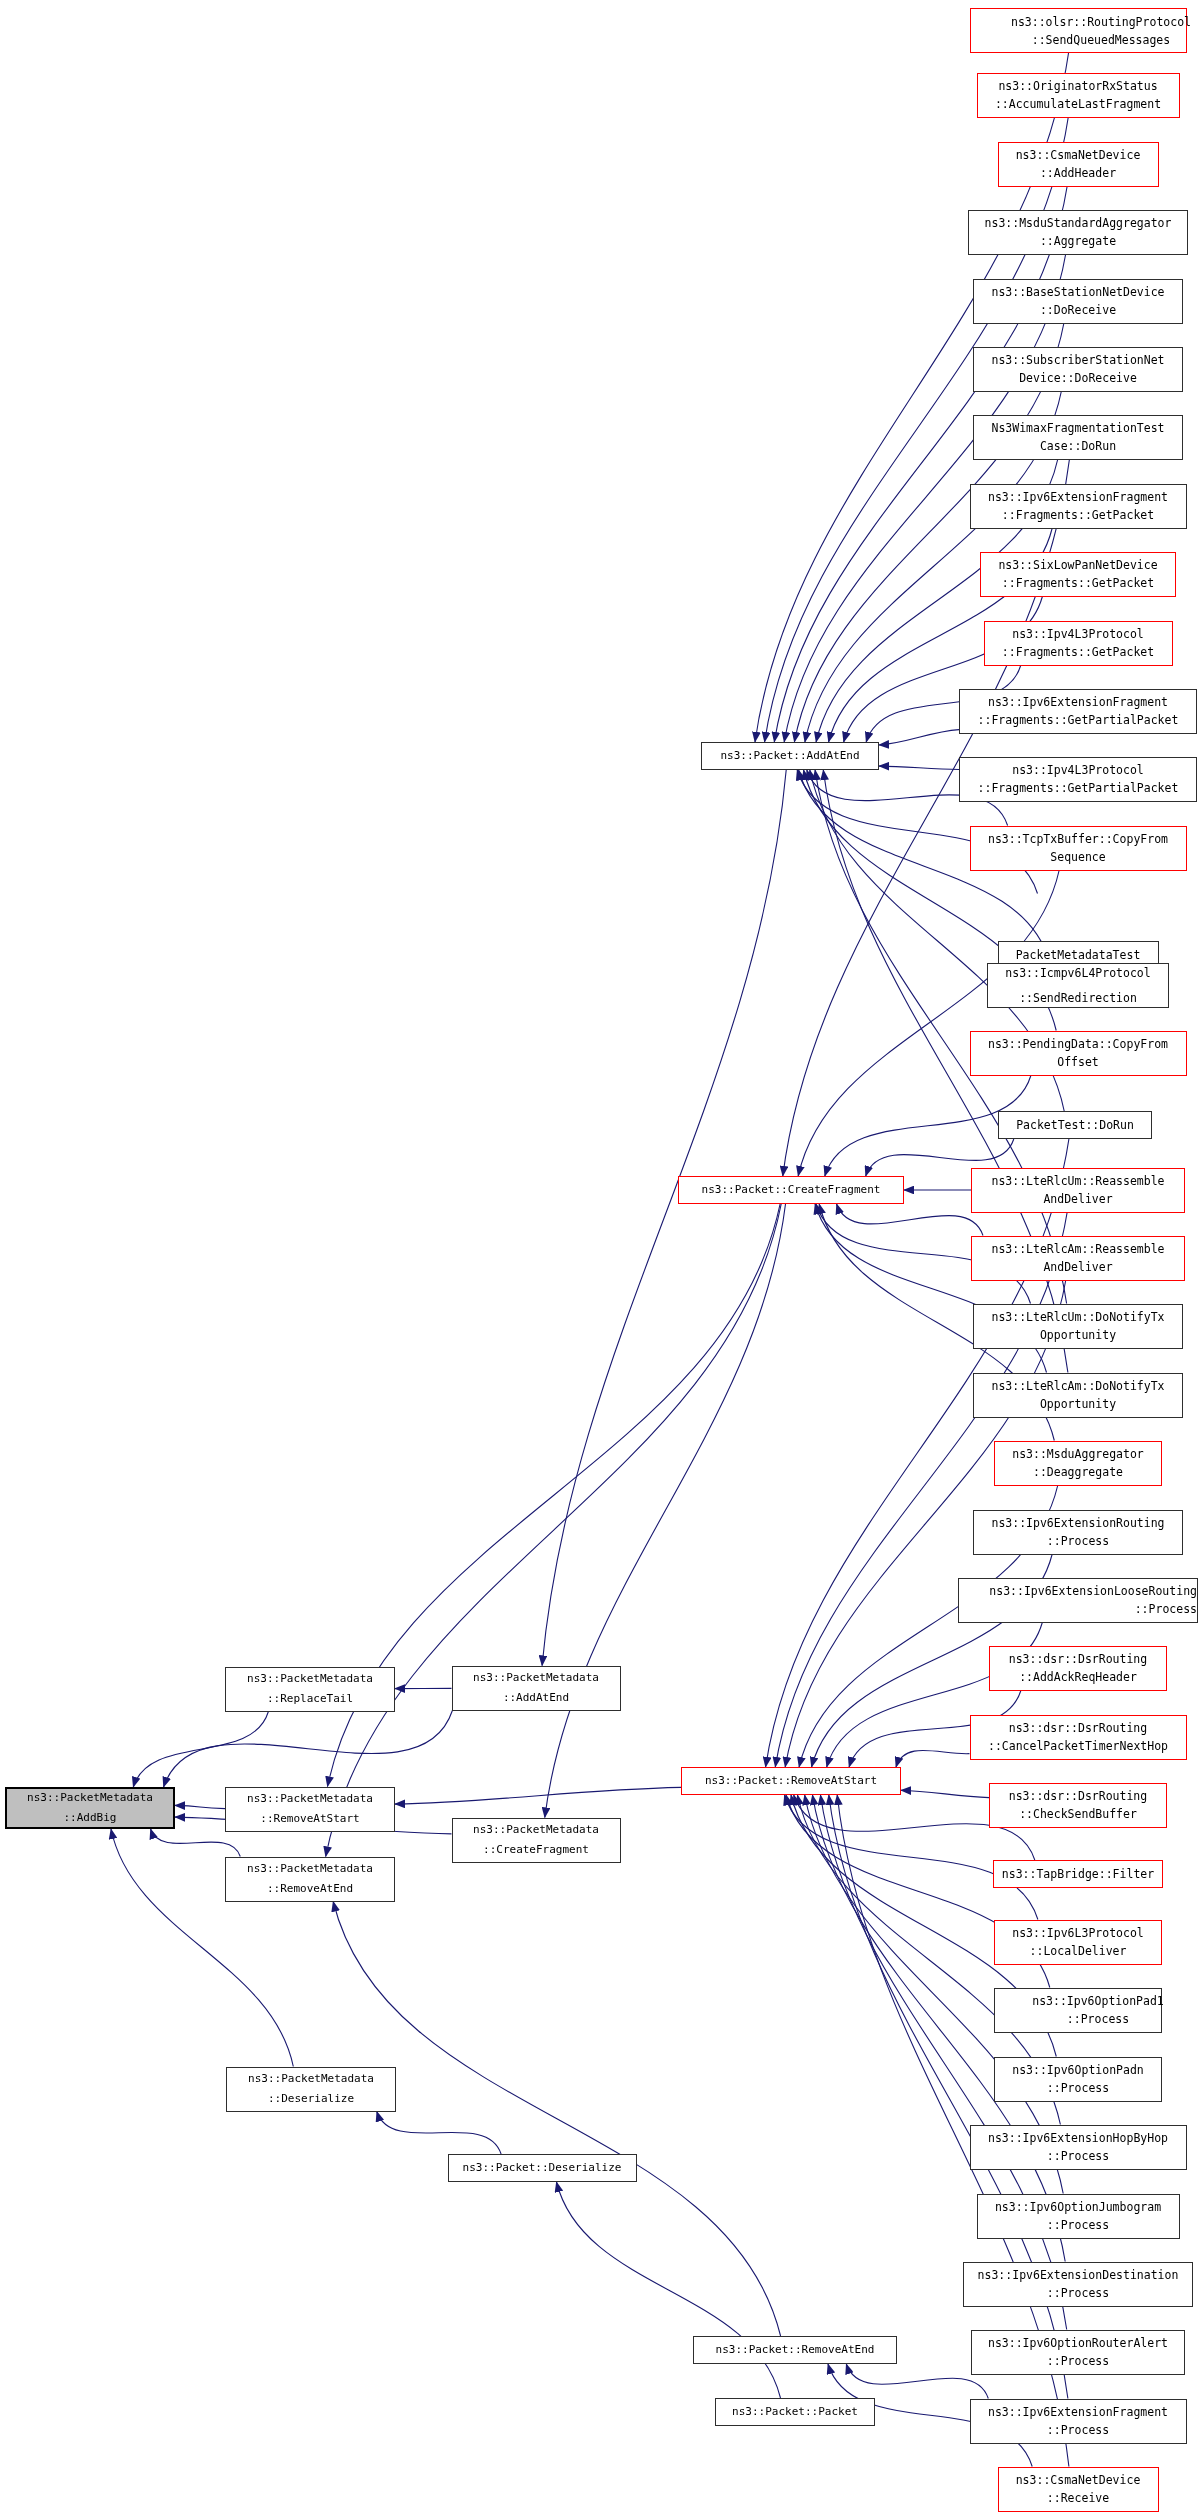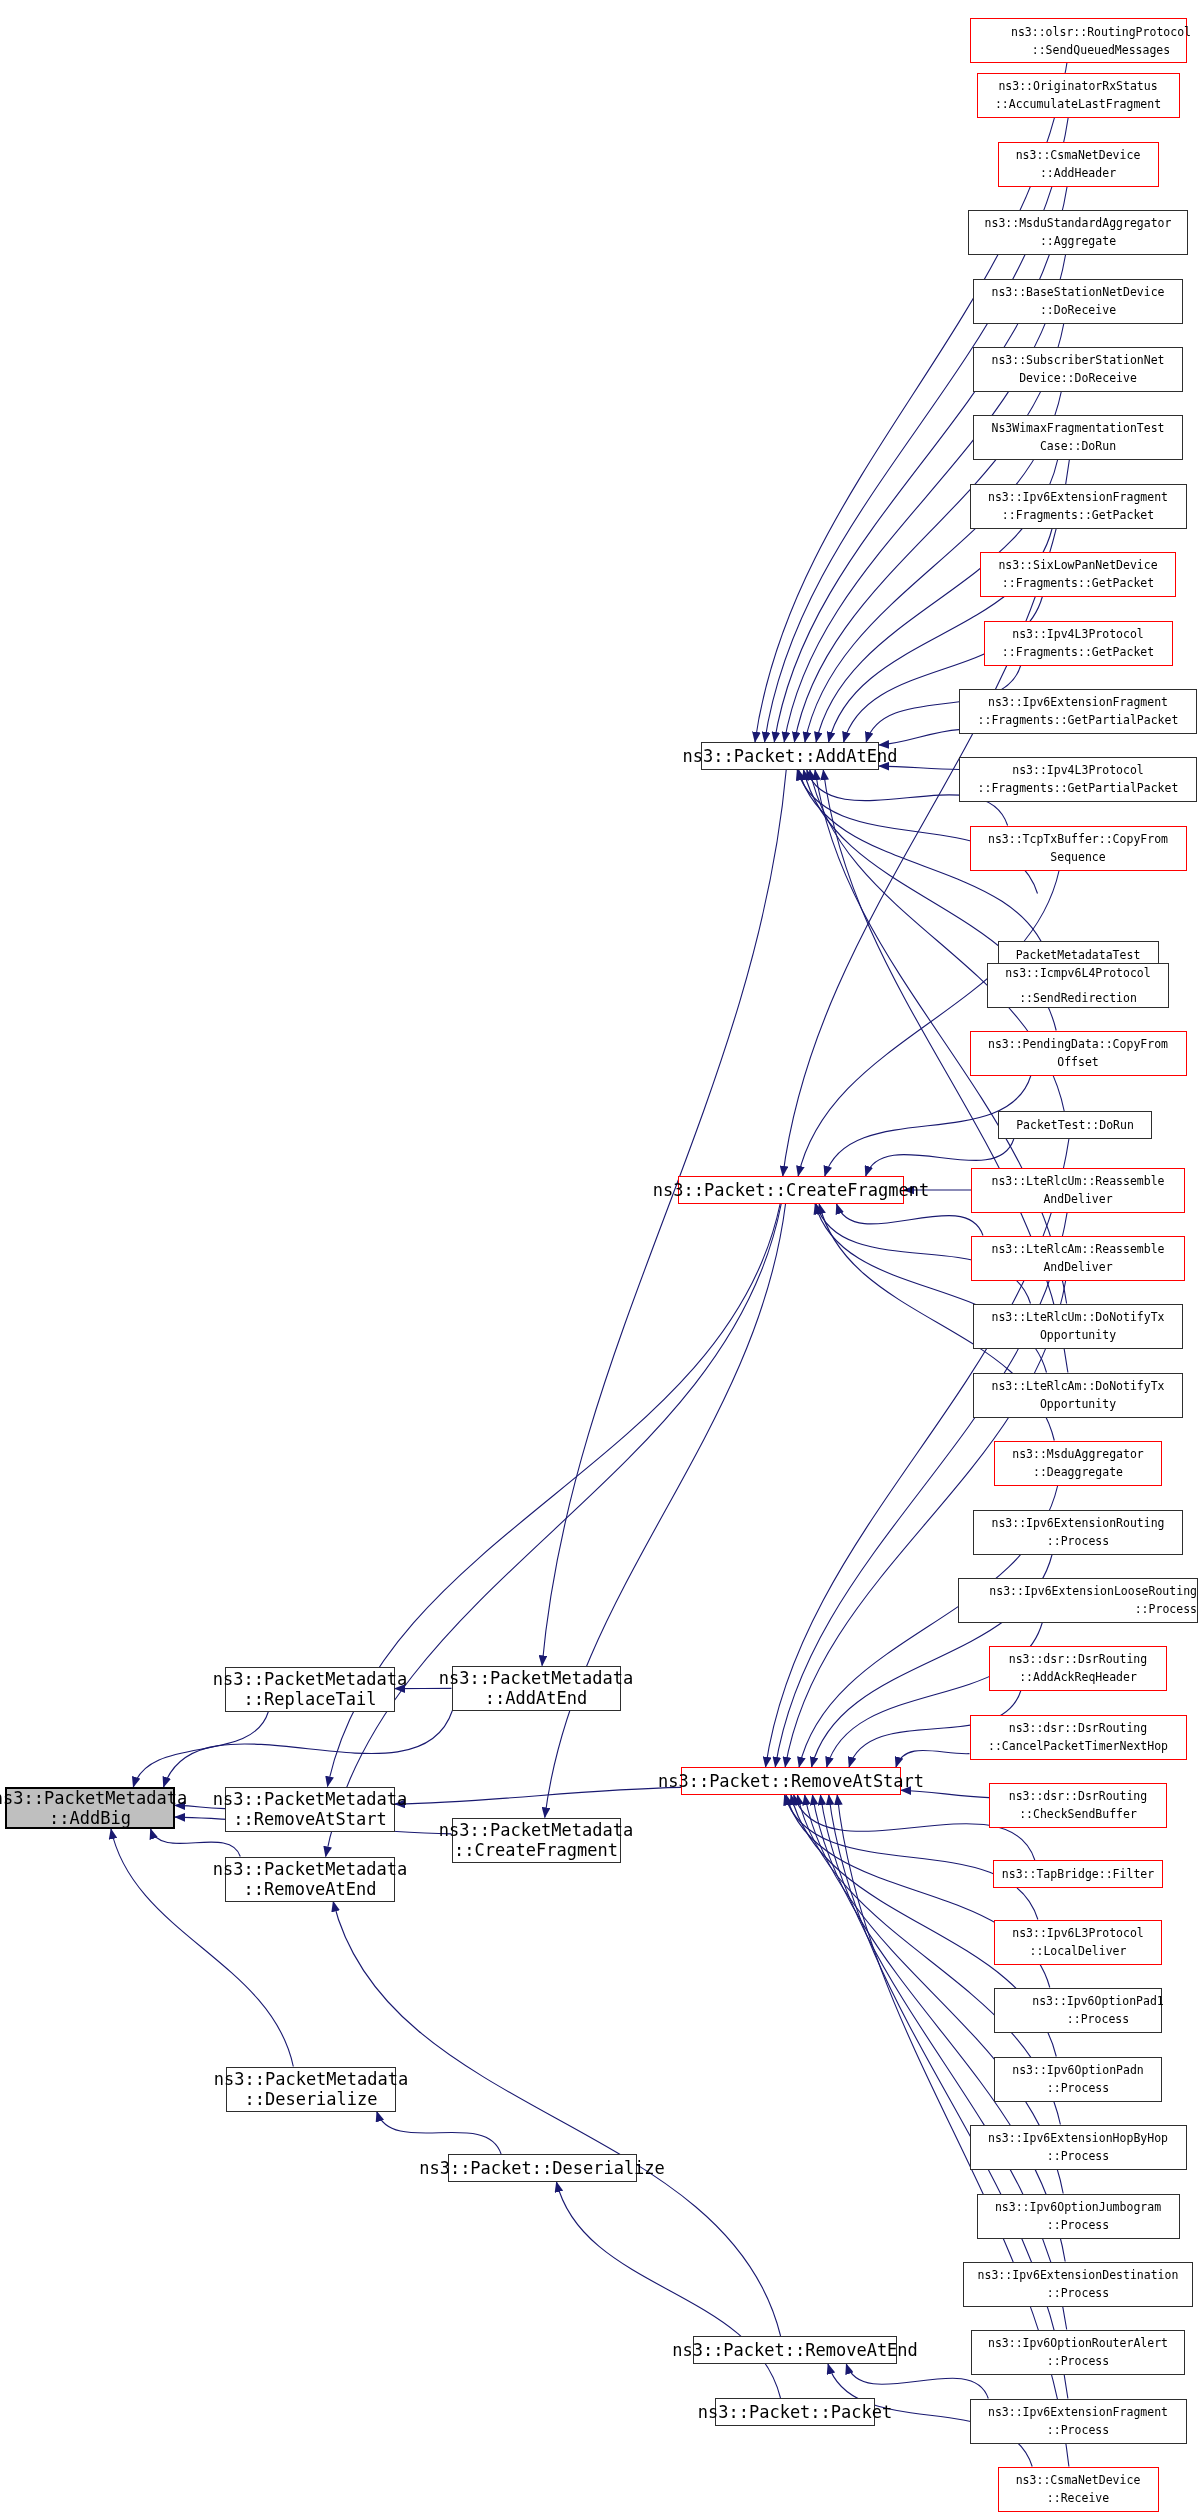"ns3::olsr::RoutingProtocol" div.node { top: 18px -> 8px }
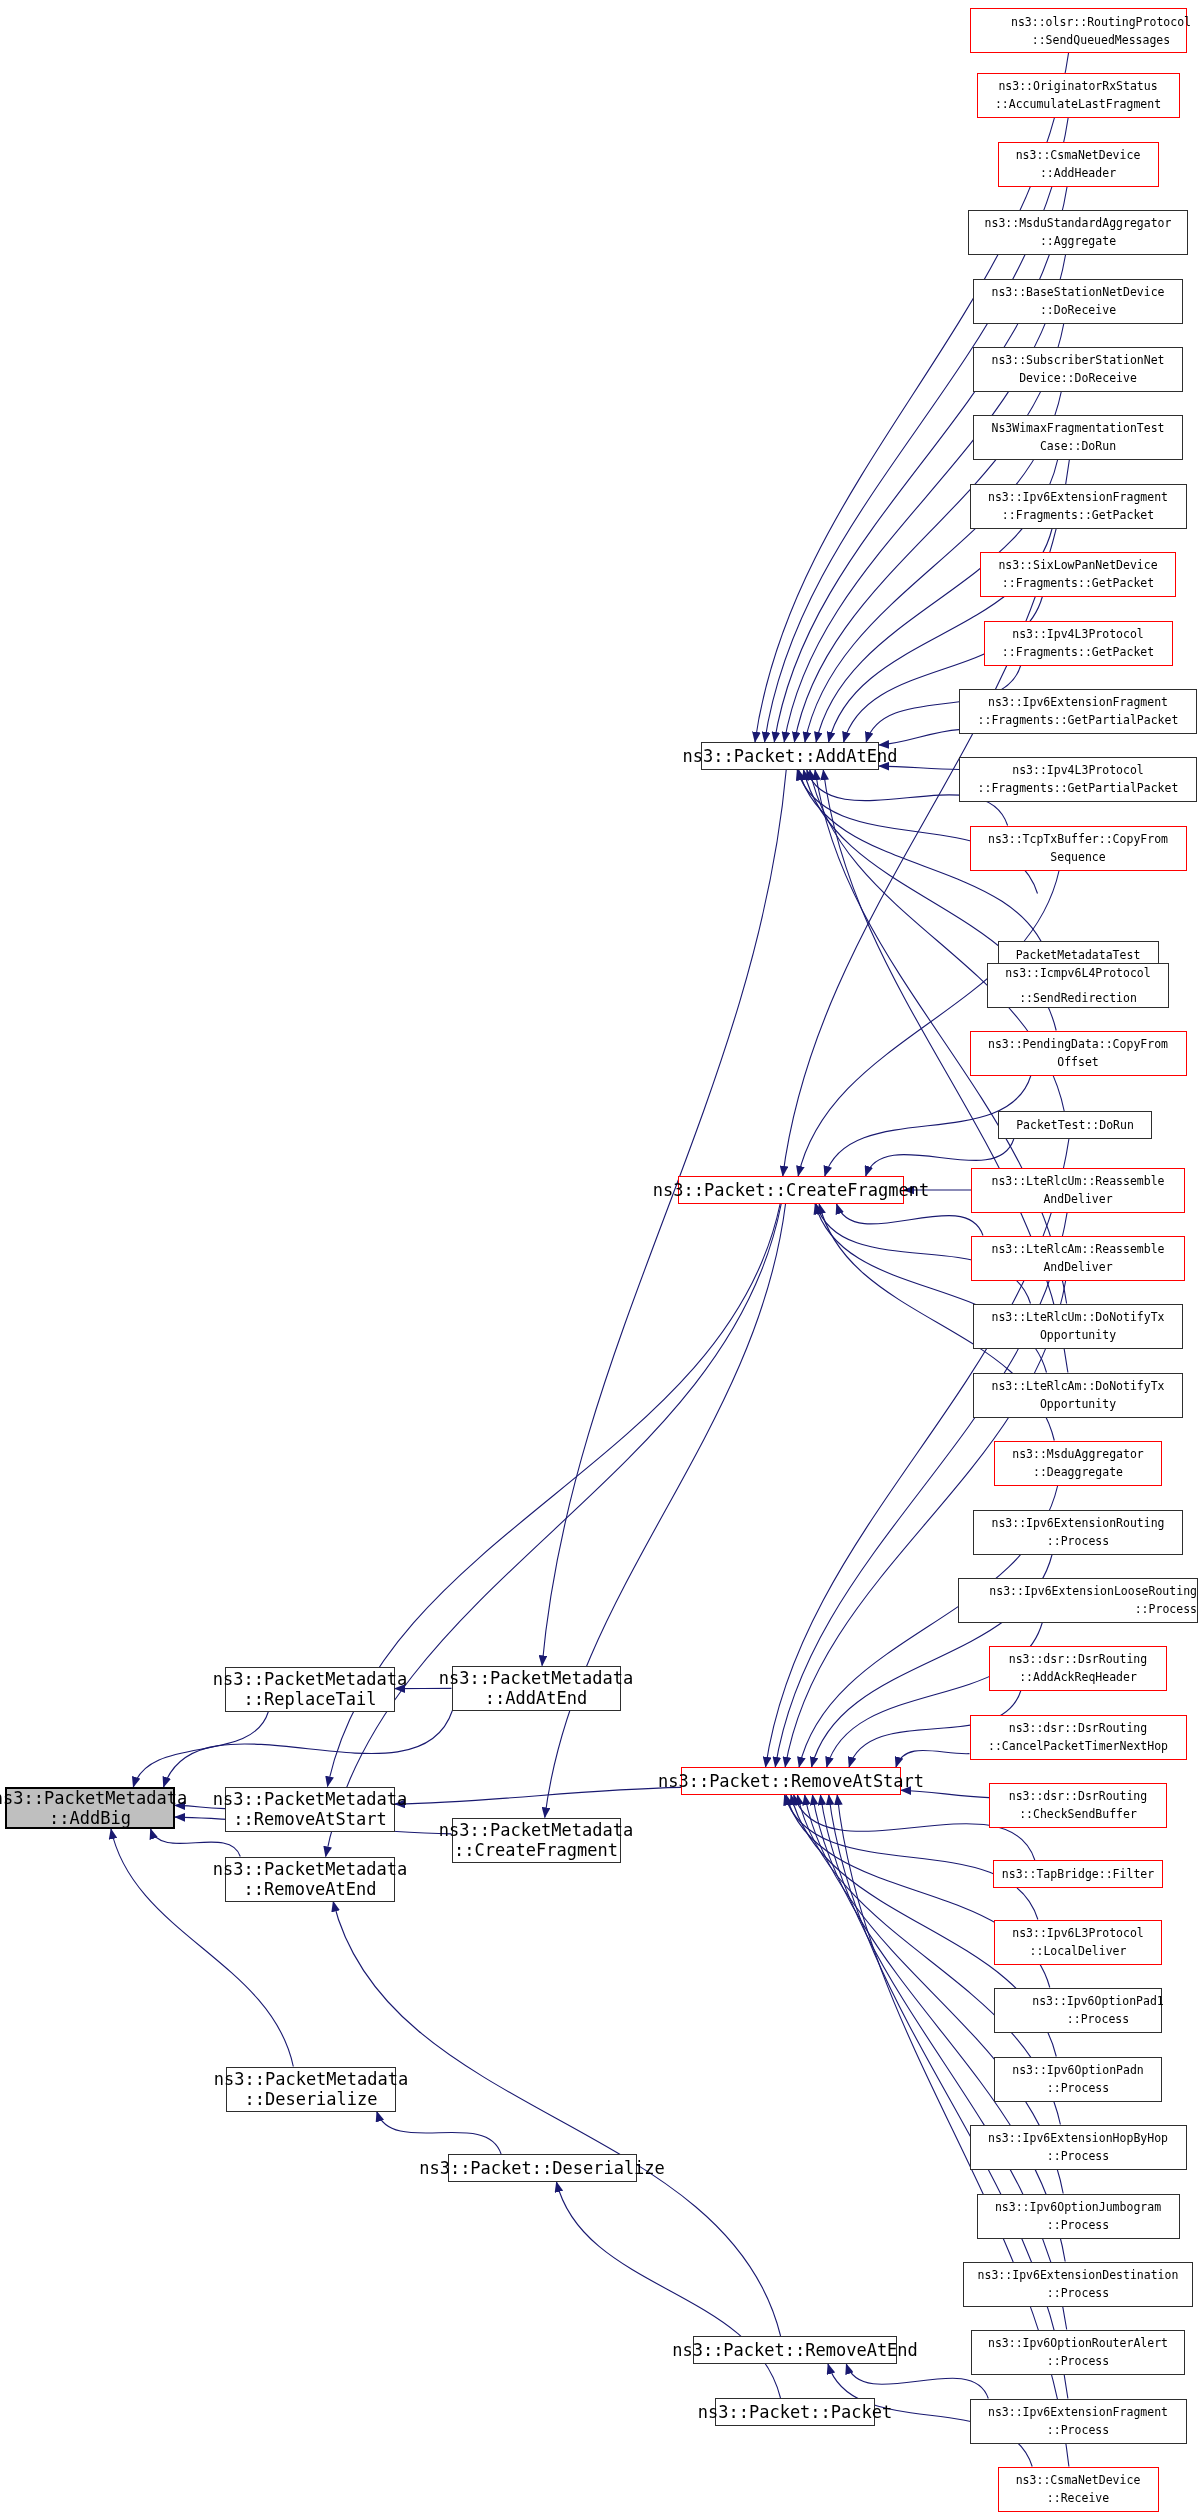"ns3::Packet::AddAtEnd" .node.lg { font-size: 17px -> 11px }
